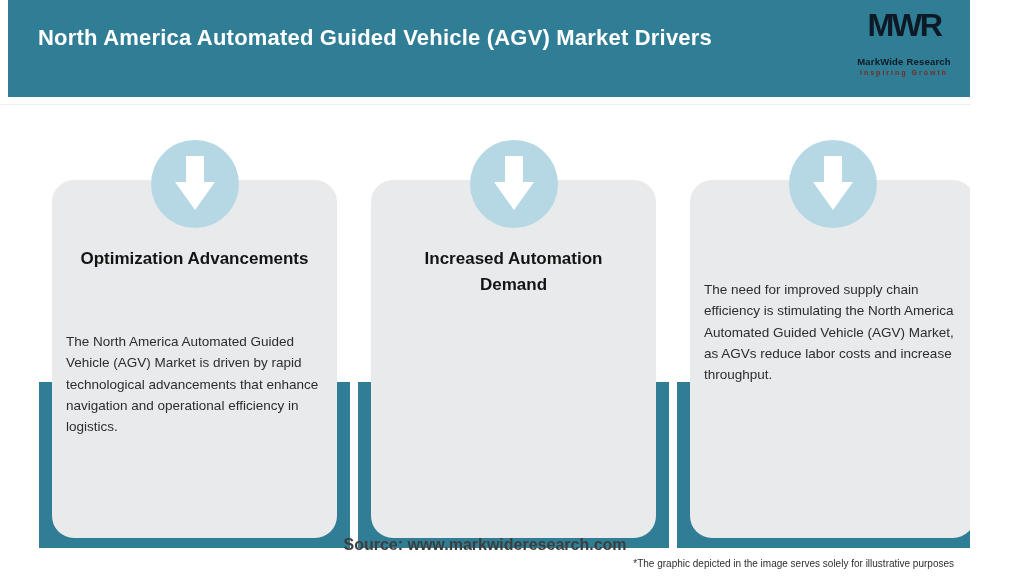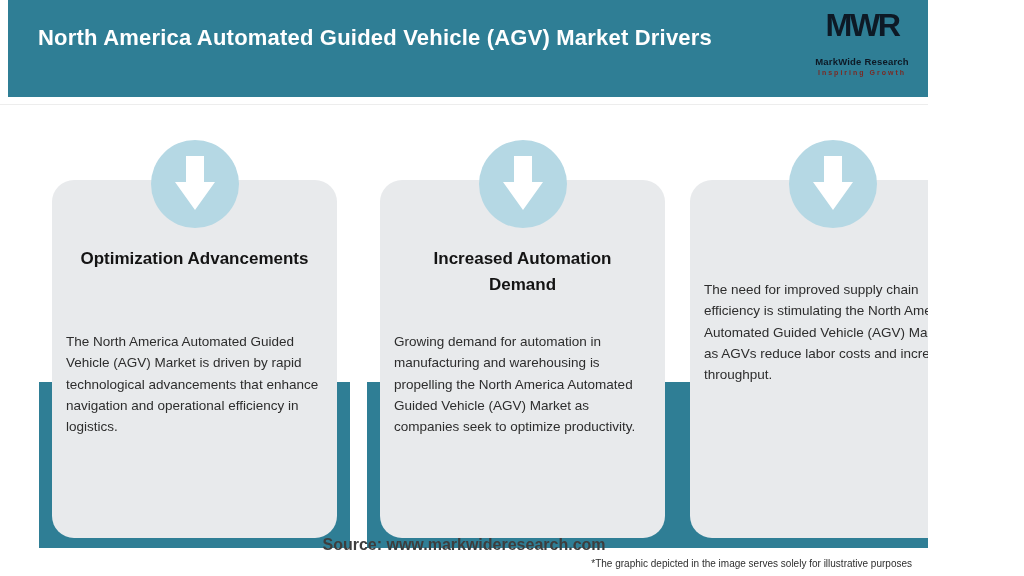"North America Automated Guided Vehicle" .stage { padding-left: none -> 42px }
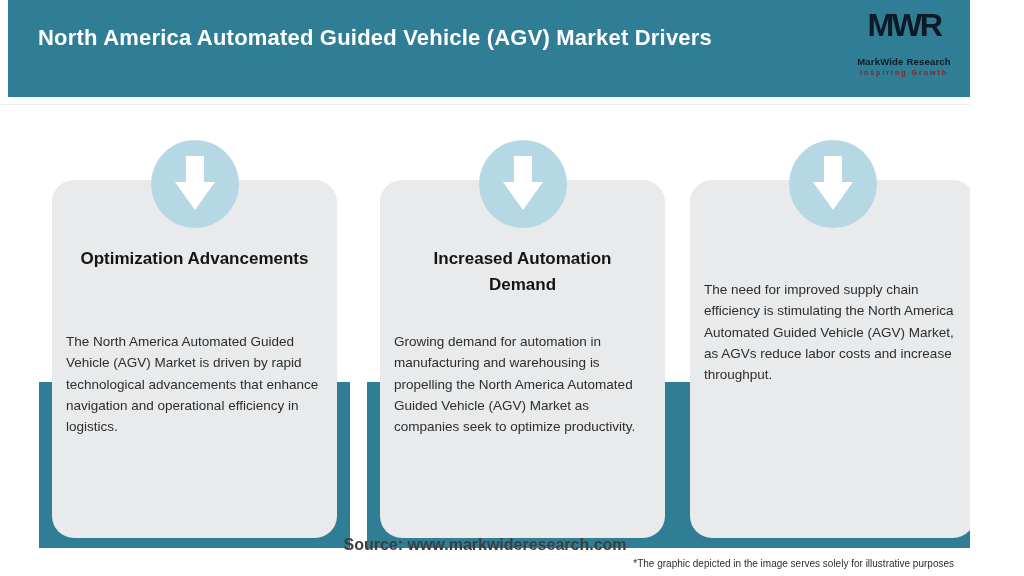"Increased Automation" .slot-2 { left: 380px -> 371px }
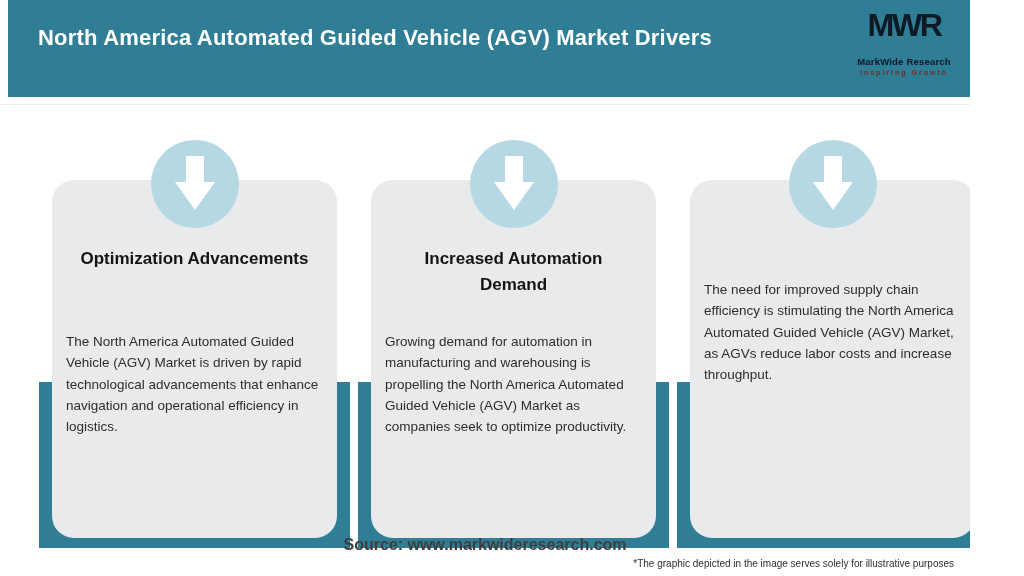"Growing demand for automation in" p.card-body { html: <p>Growing demand for automation in manufacturing and warehousing is propelling the North America Automated Guided Vehicle (AGV) Market as companies seek to optimize productivity.</p> -> none }
